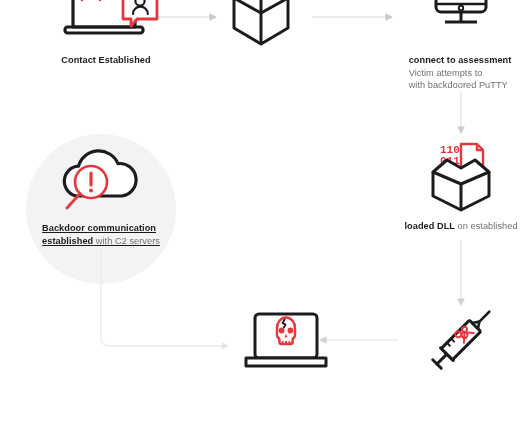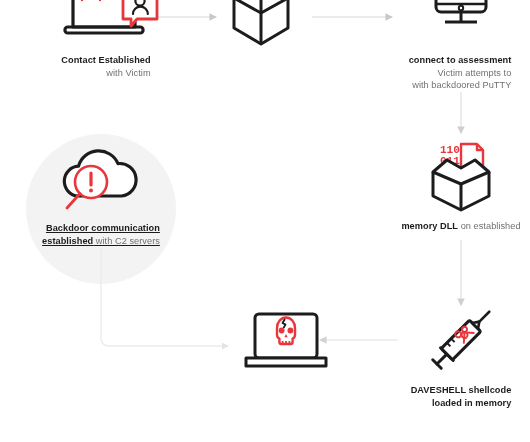"Contact Established" .caption { text-align: right -> left }
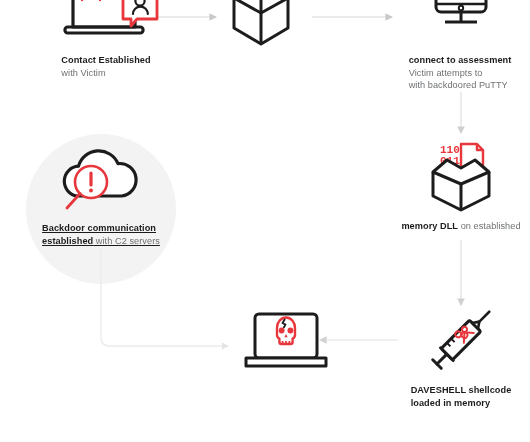"with Victim" span.cap-line { html: <span><span>with Victim</span></span> -> none }
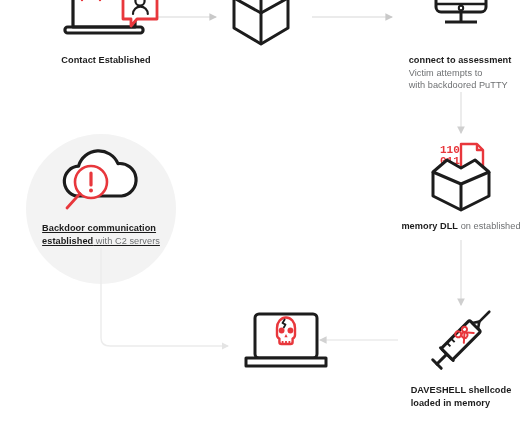"memory DLL" span.b { text: memory -> loaded }
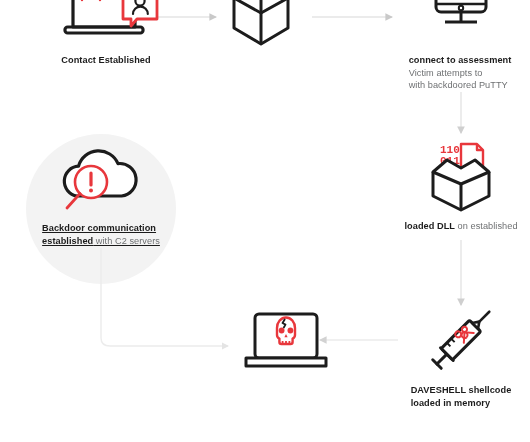"DAVESHELL shellcode" div.caption { html: <div> <span><span>DAVESHELL shellcode</span></span> <span><span>loaded in memory</span></span> </div> -> none }
